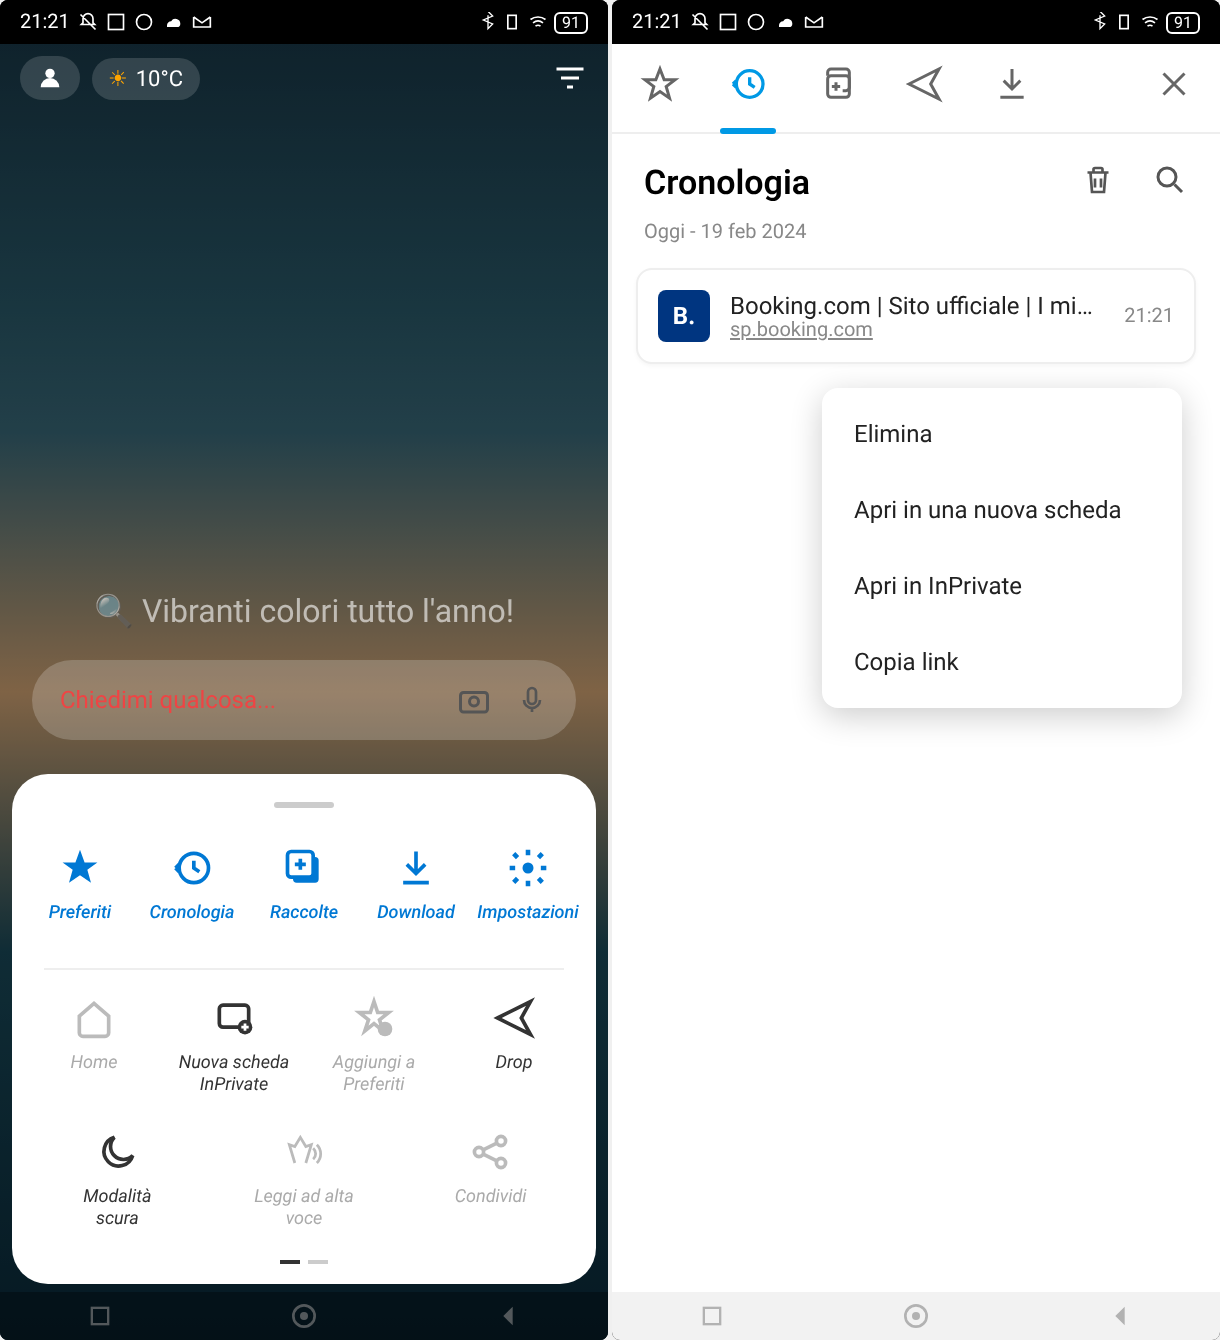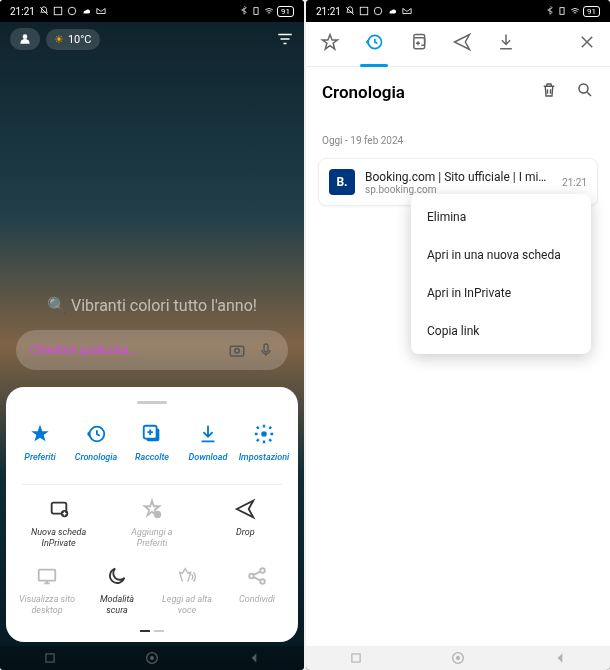"Oggi - 19 feb 2024" .date-label { margin-top: 24px -> none }
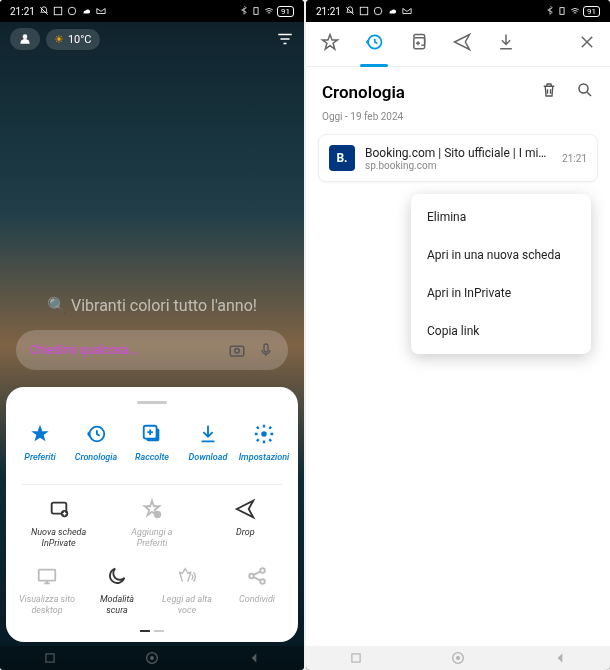"sp.booking.com" .history-url { text-decoration: none -> underline }
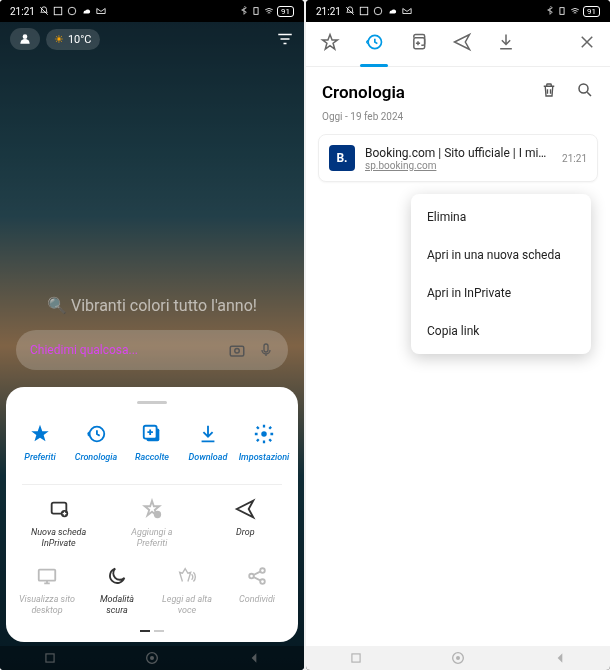"Chiedimi qualcosa..." .search-box { color: #d946ef -> #ef4444 }
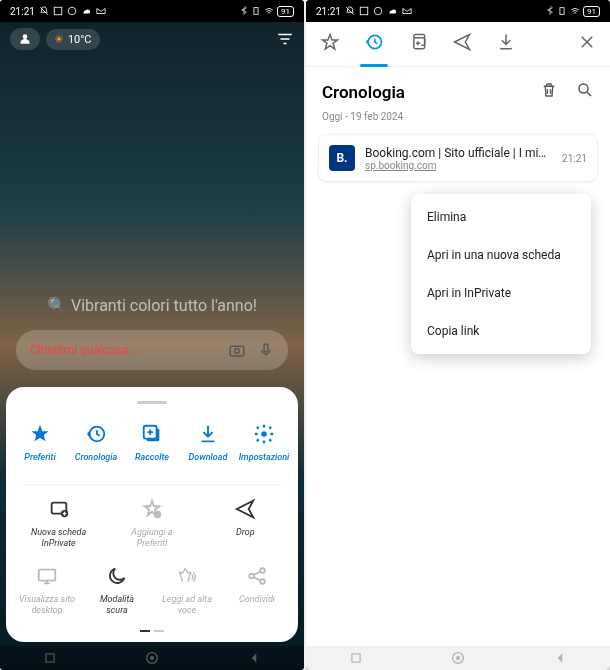"Home" div.sheet-item { html: none -> <div> <div> <svg> <path></path> </svg> </div> <div>Home</div> </div> }
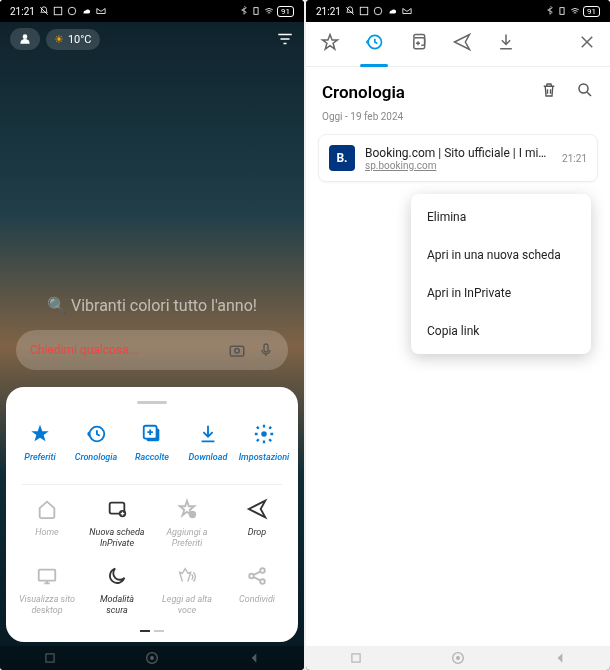"Visualizza sito desktop" div.sheet-item { html: <div> <div> <svg> <rect></rect> <path></path> </svg> </div> <div>Visualizza sito desktop</div> </div> -> none }
